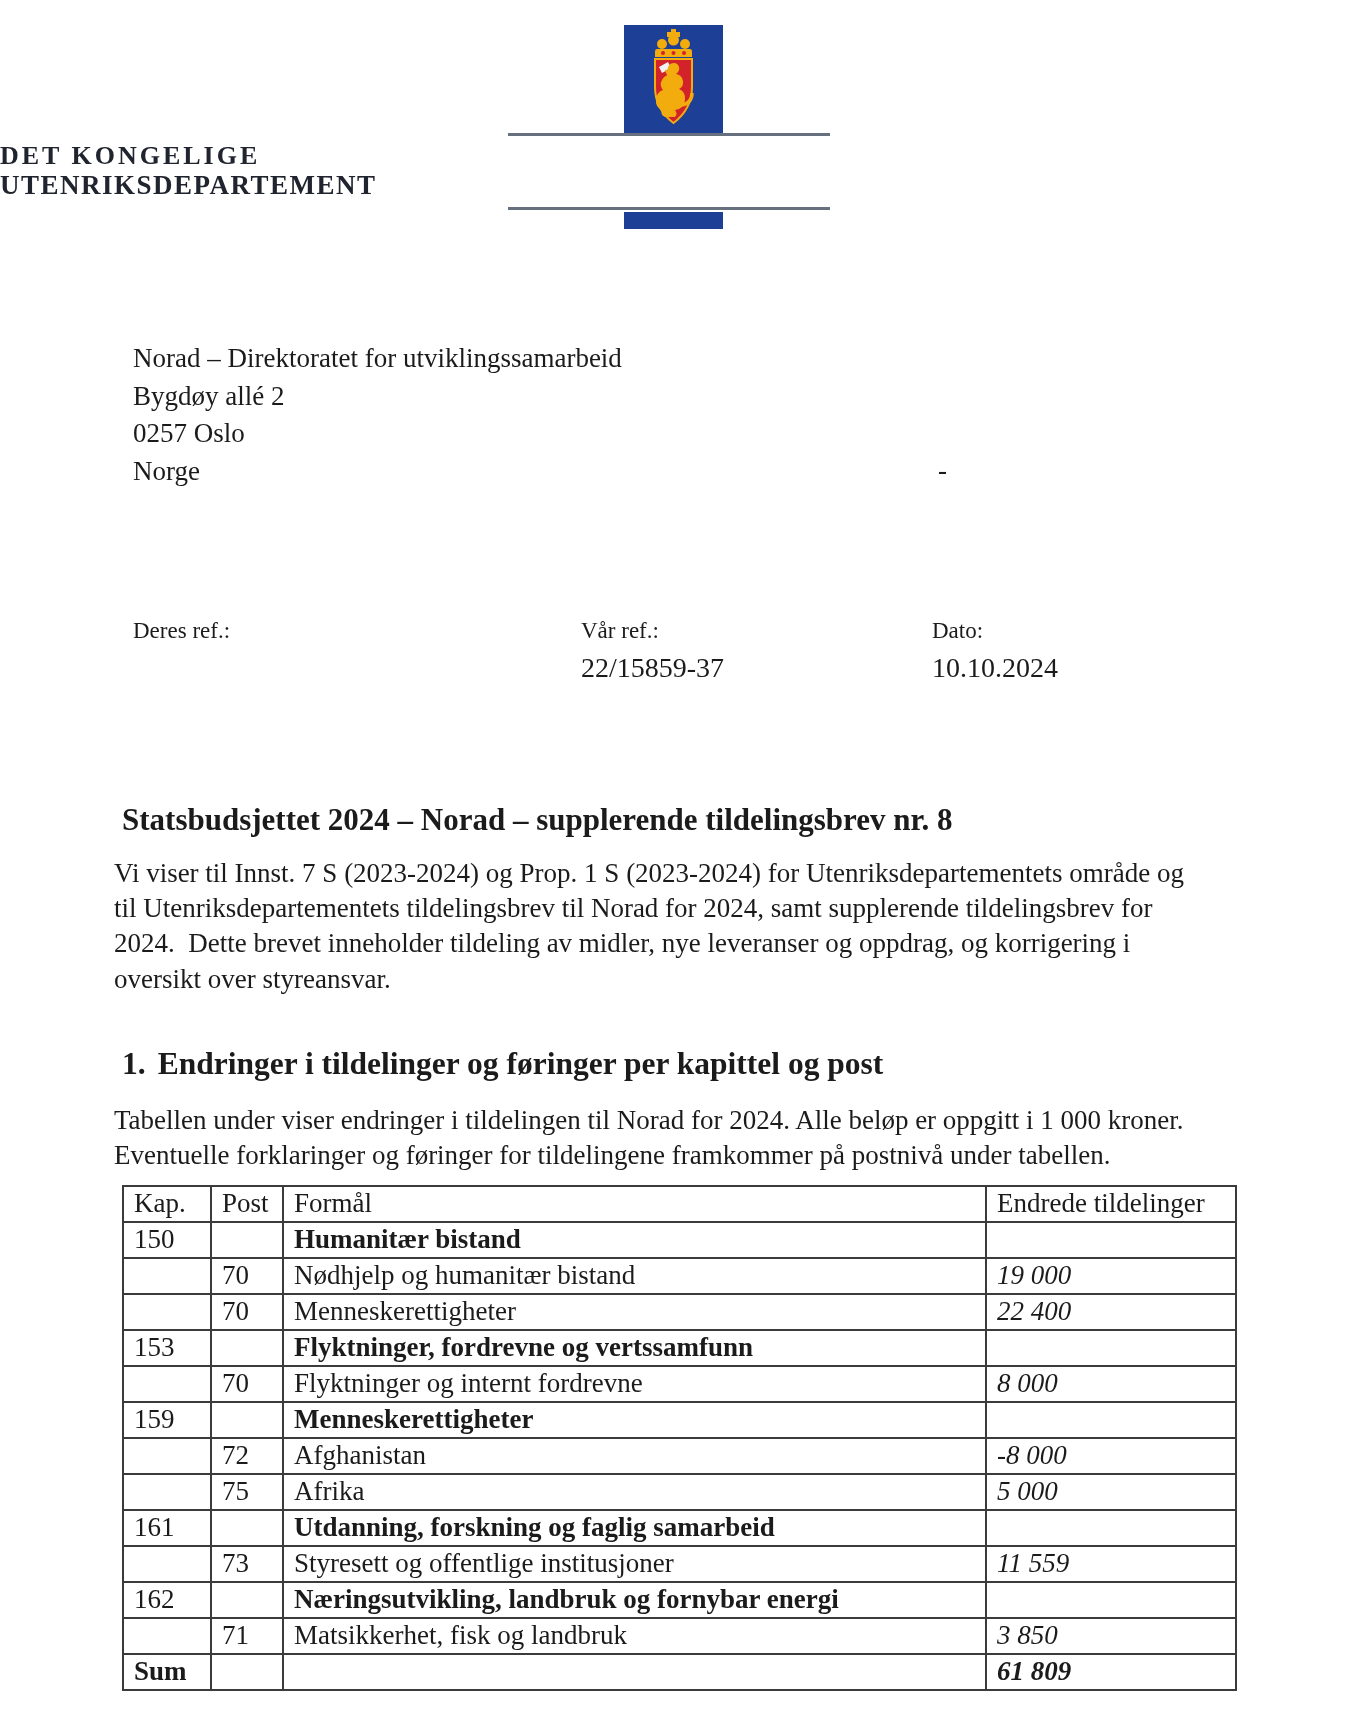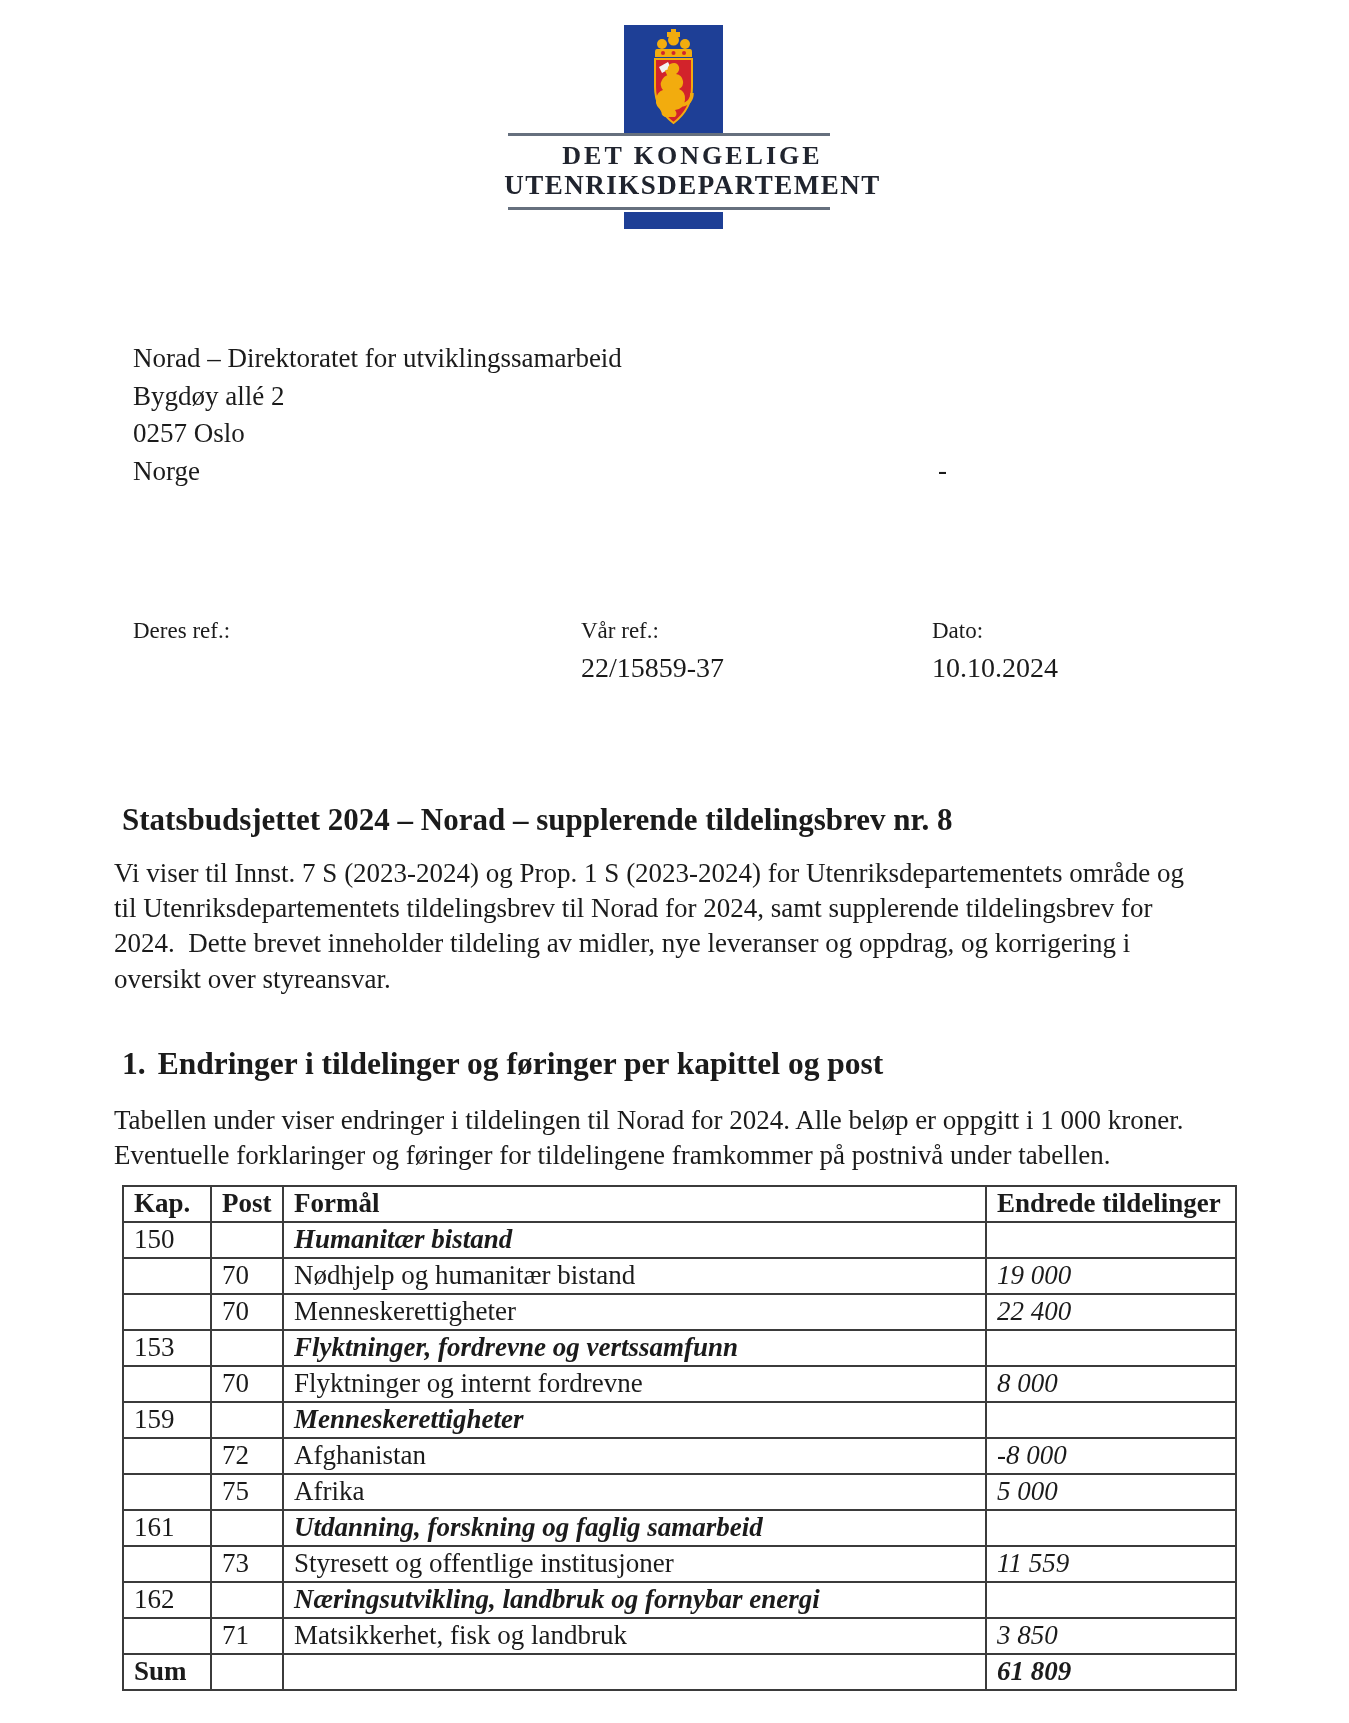"DET KONGELIGE" .lh-text { padding-left: 36px -> none; text-align: center -> left }
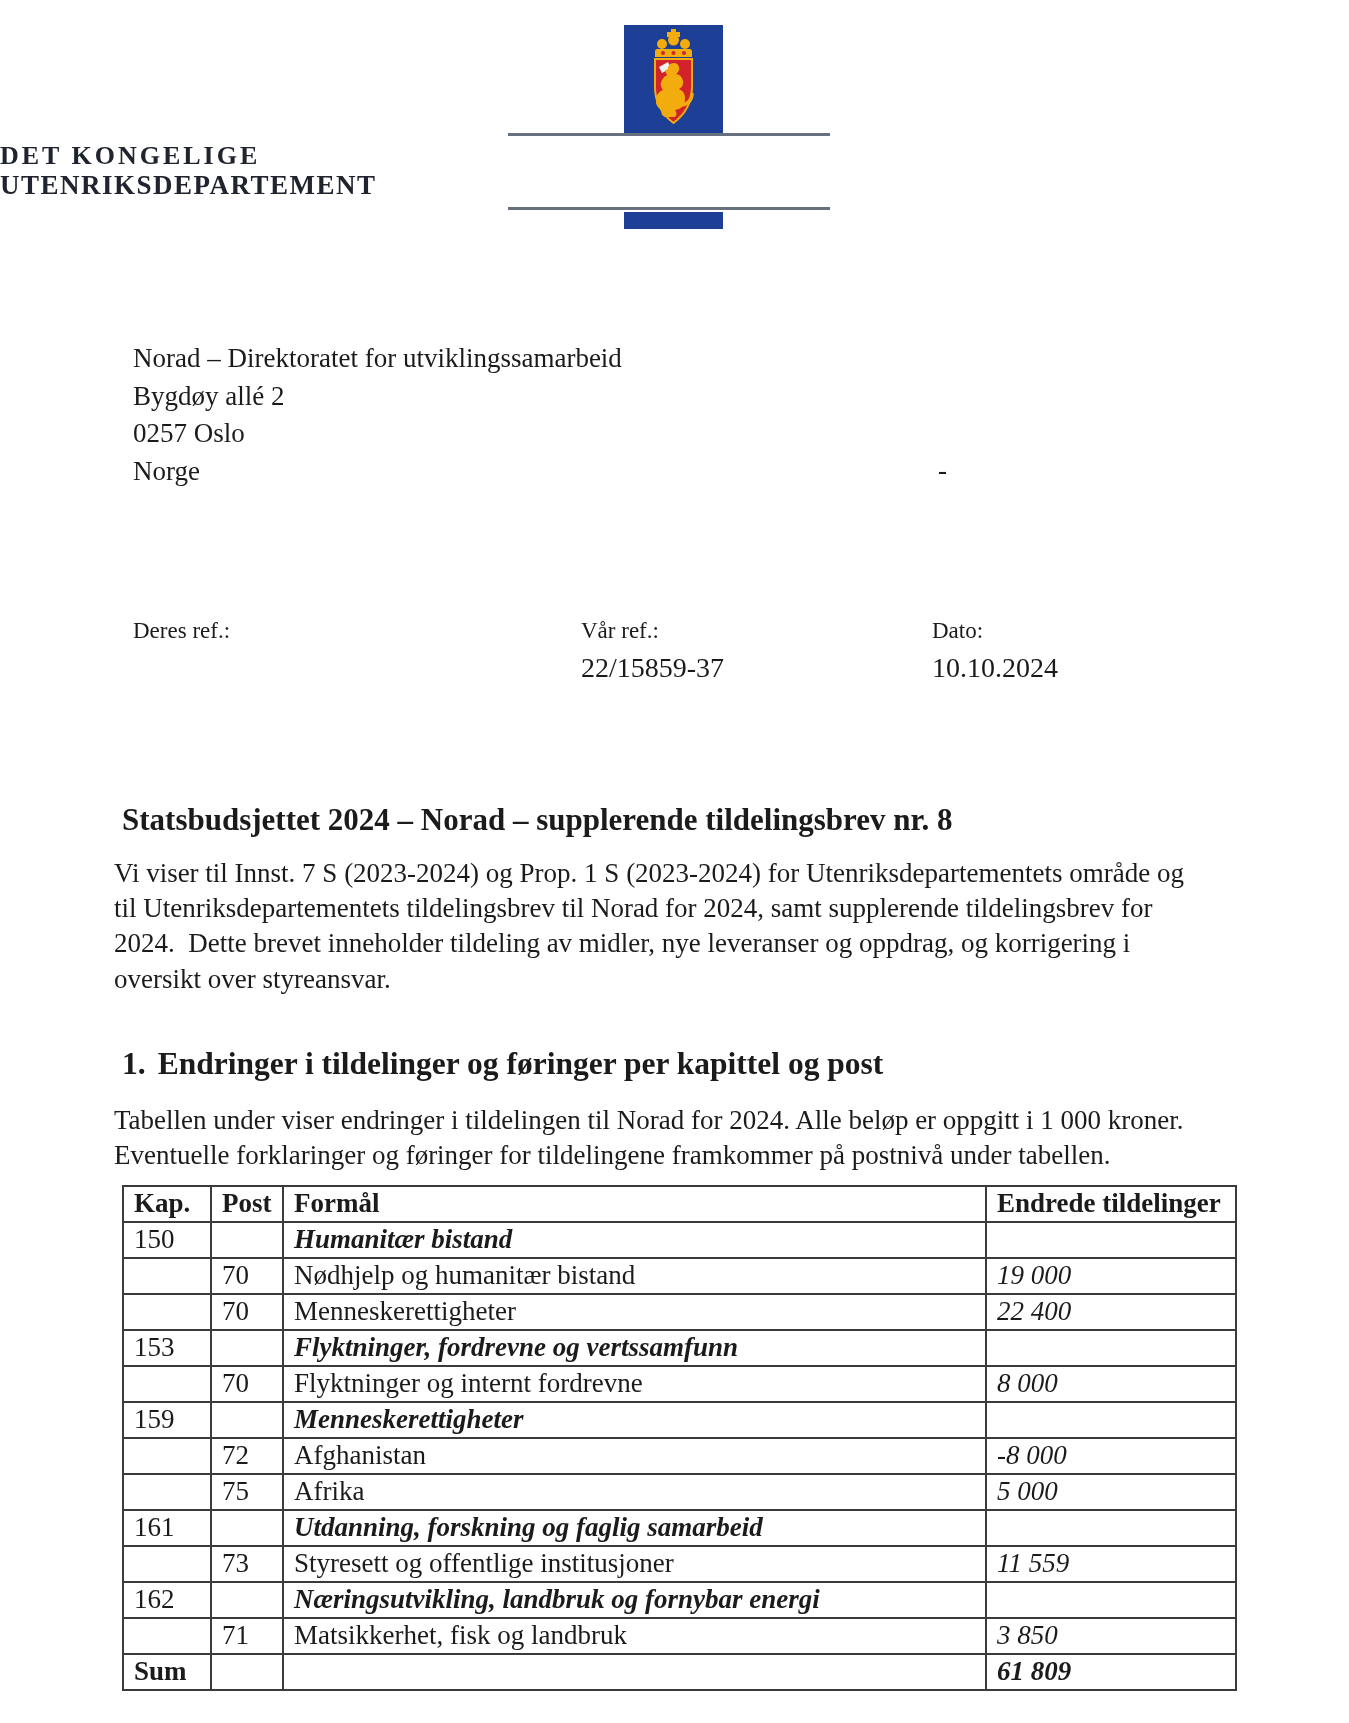"Kap." .alloc-table th { font-weight: 700 -> 400 }
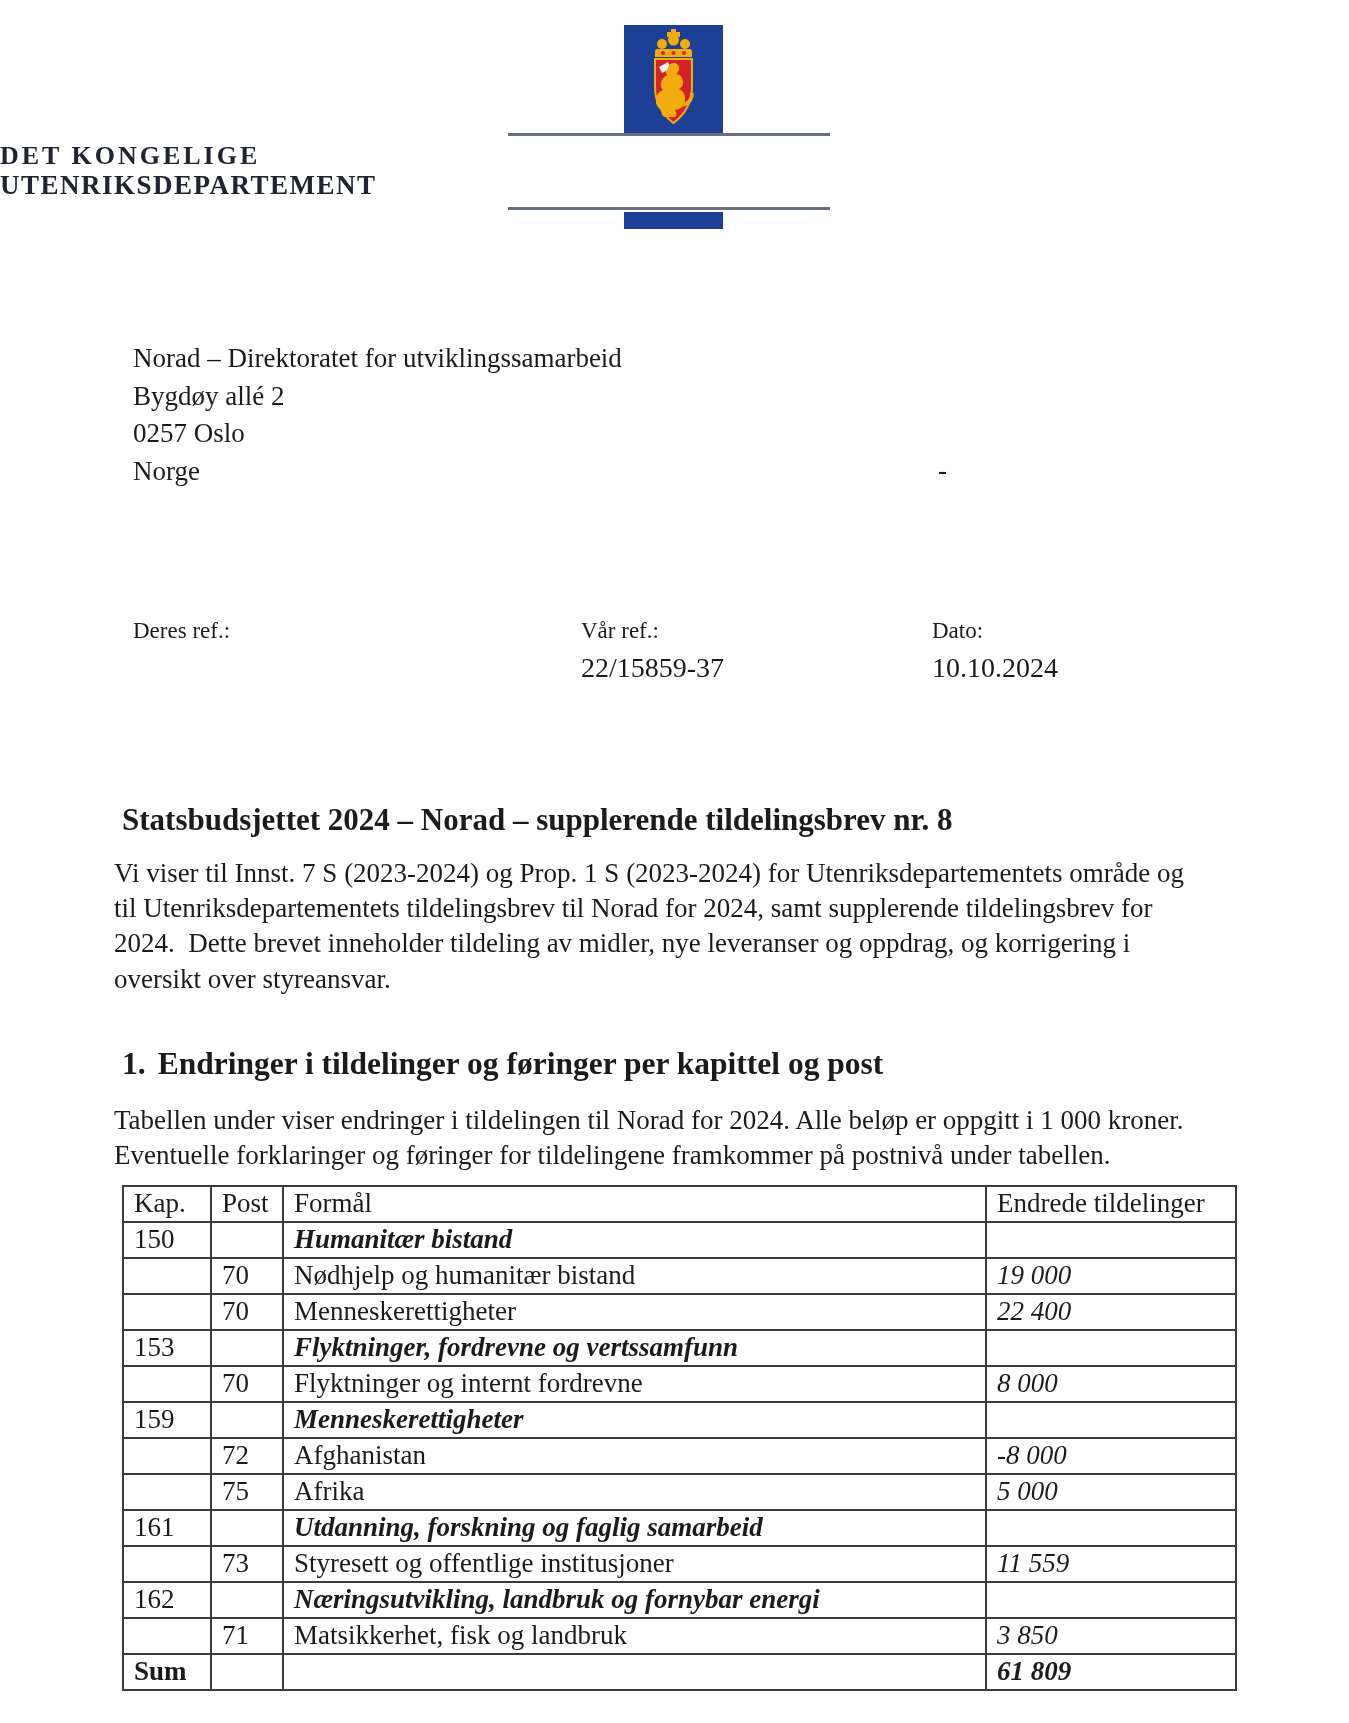"Humanitær bistand" .row-category td:nth-child(3) { font-style: italic -> none }
